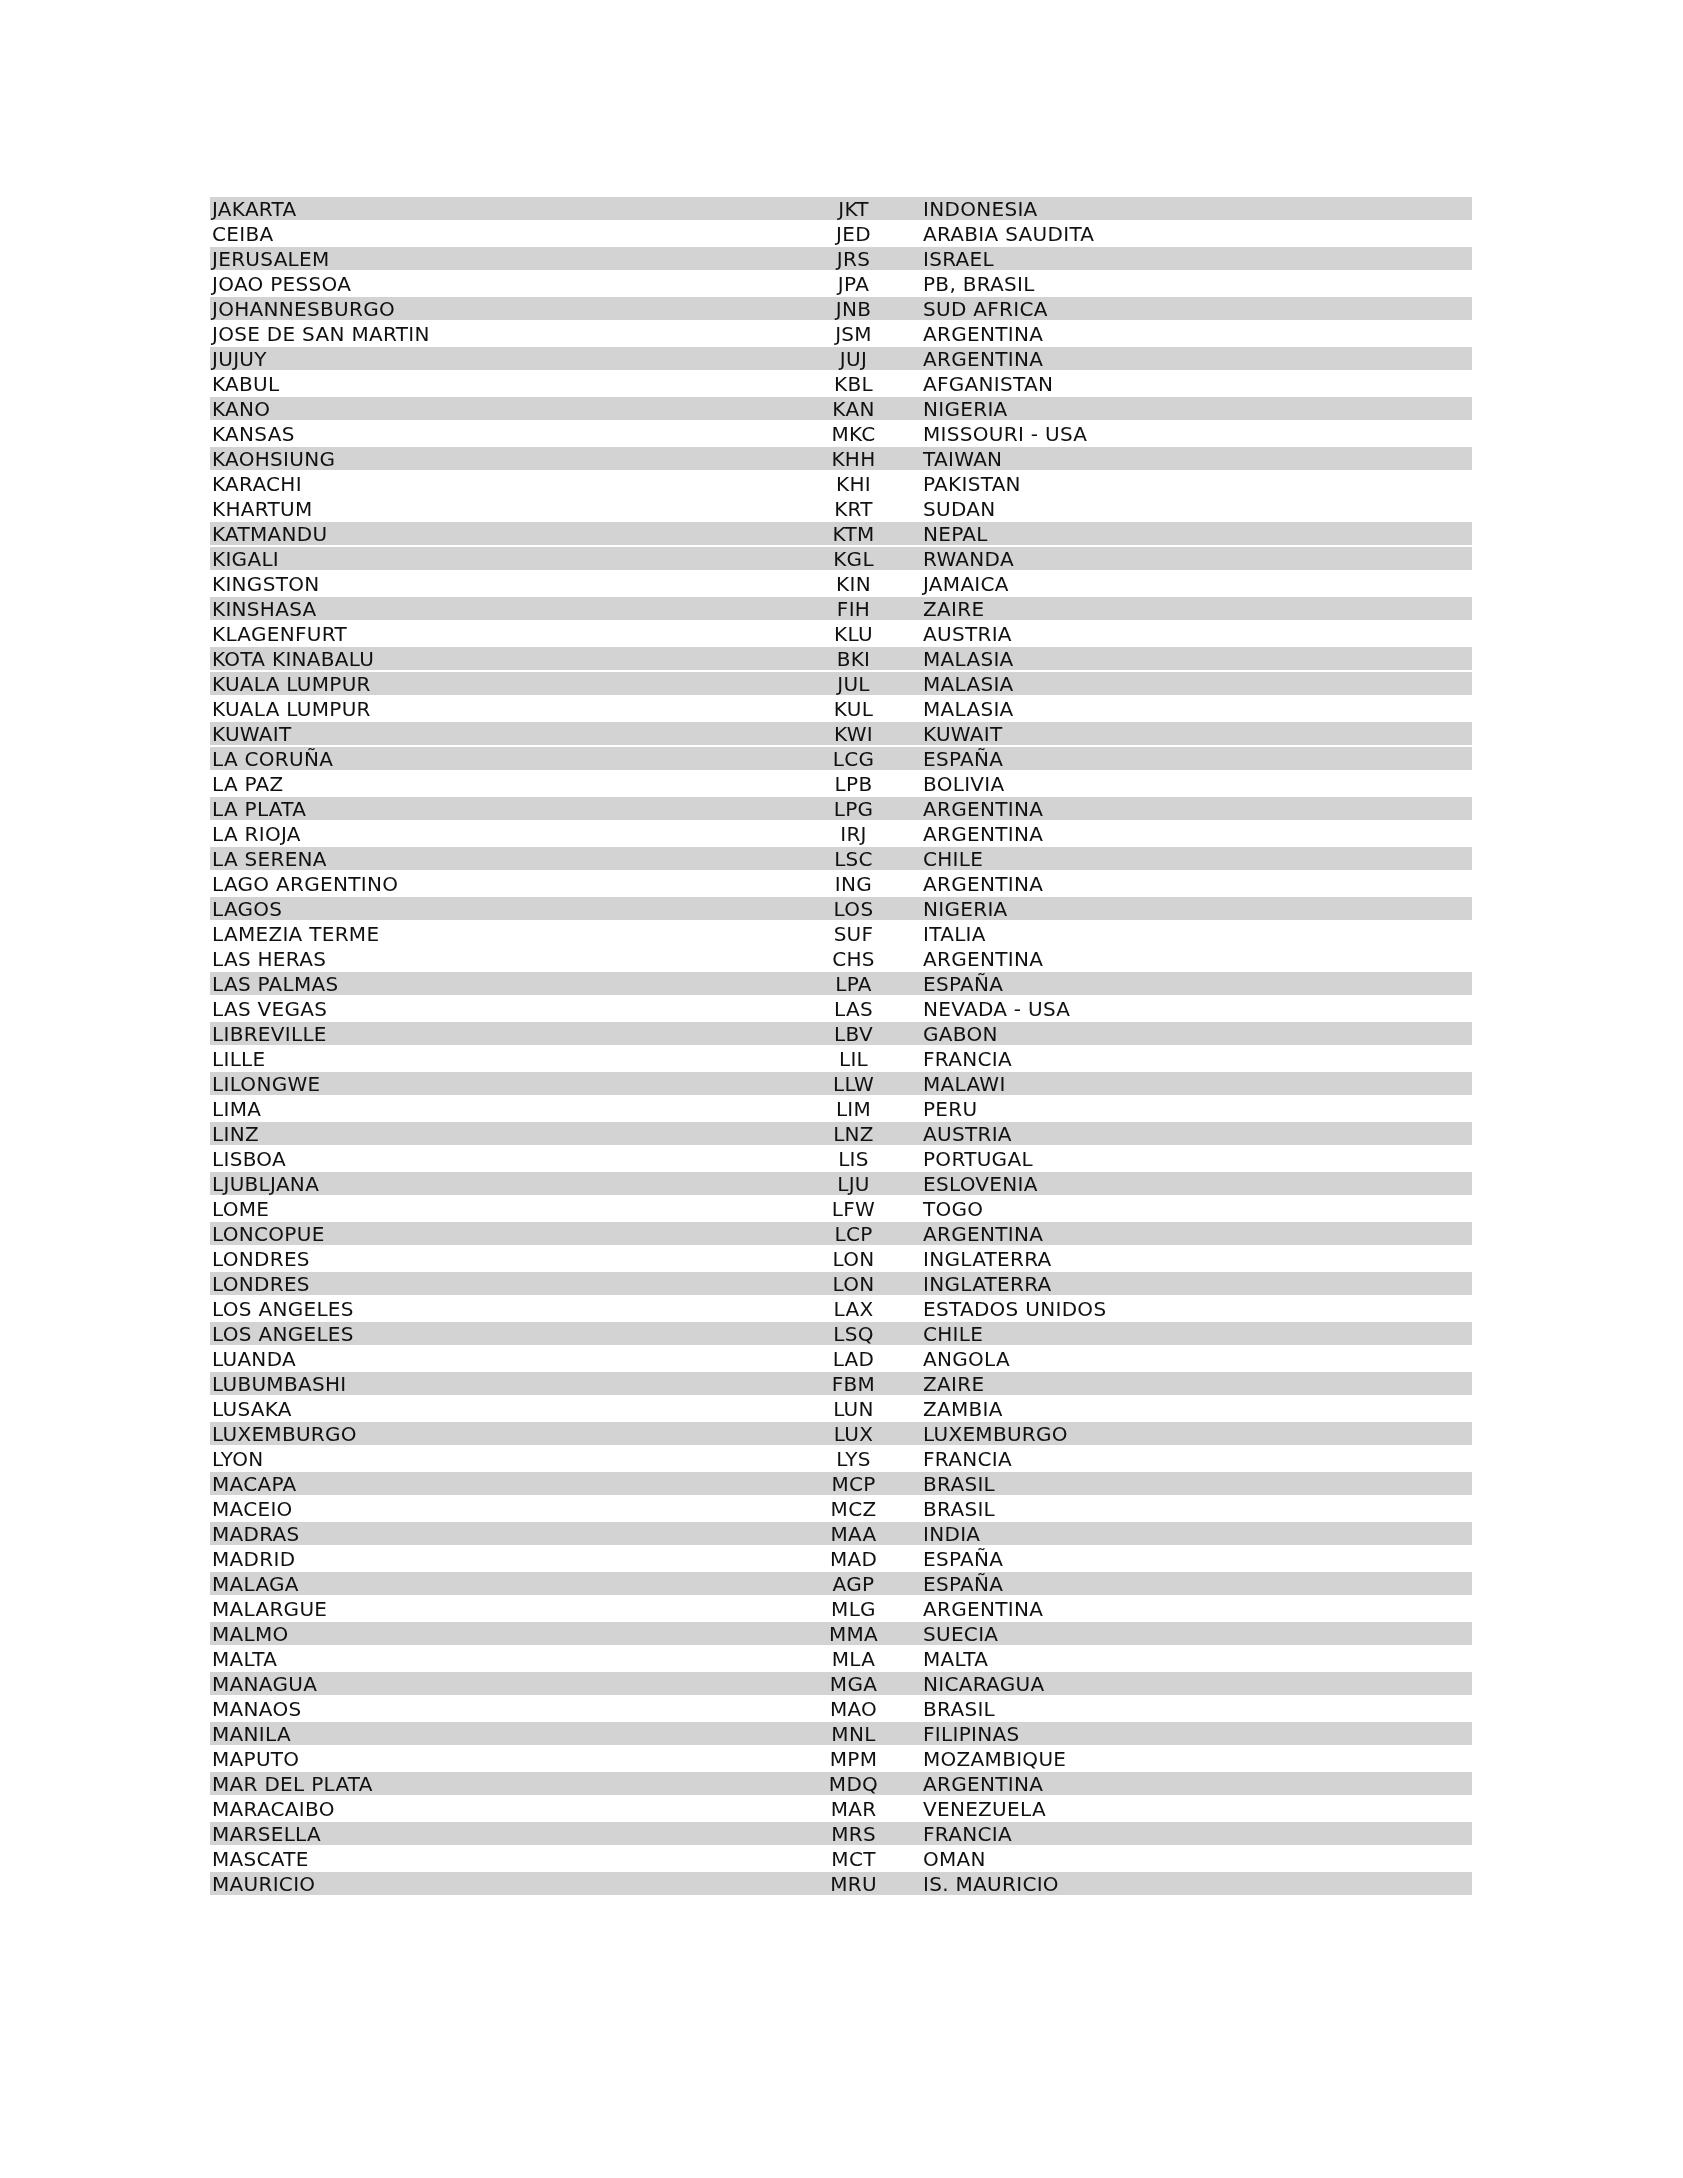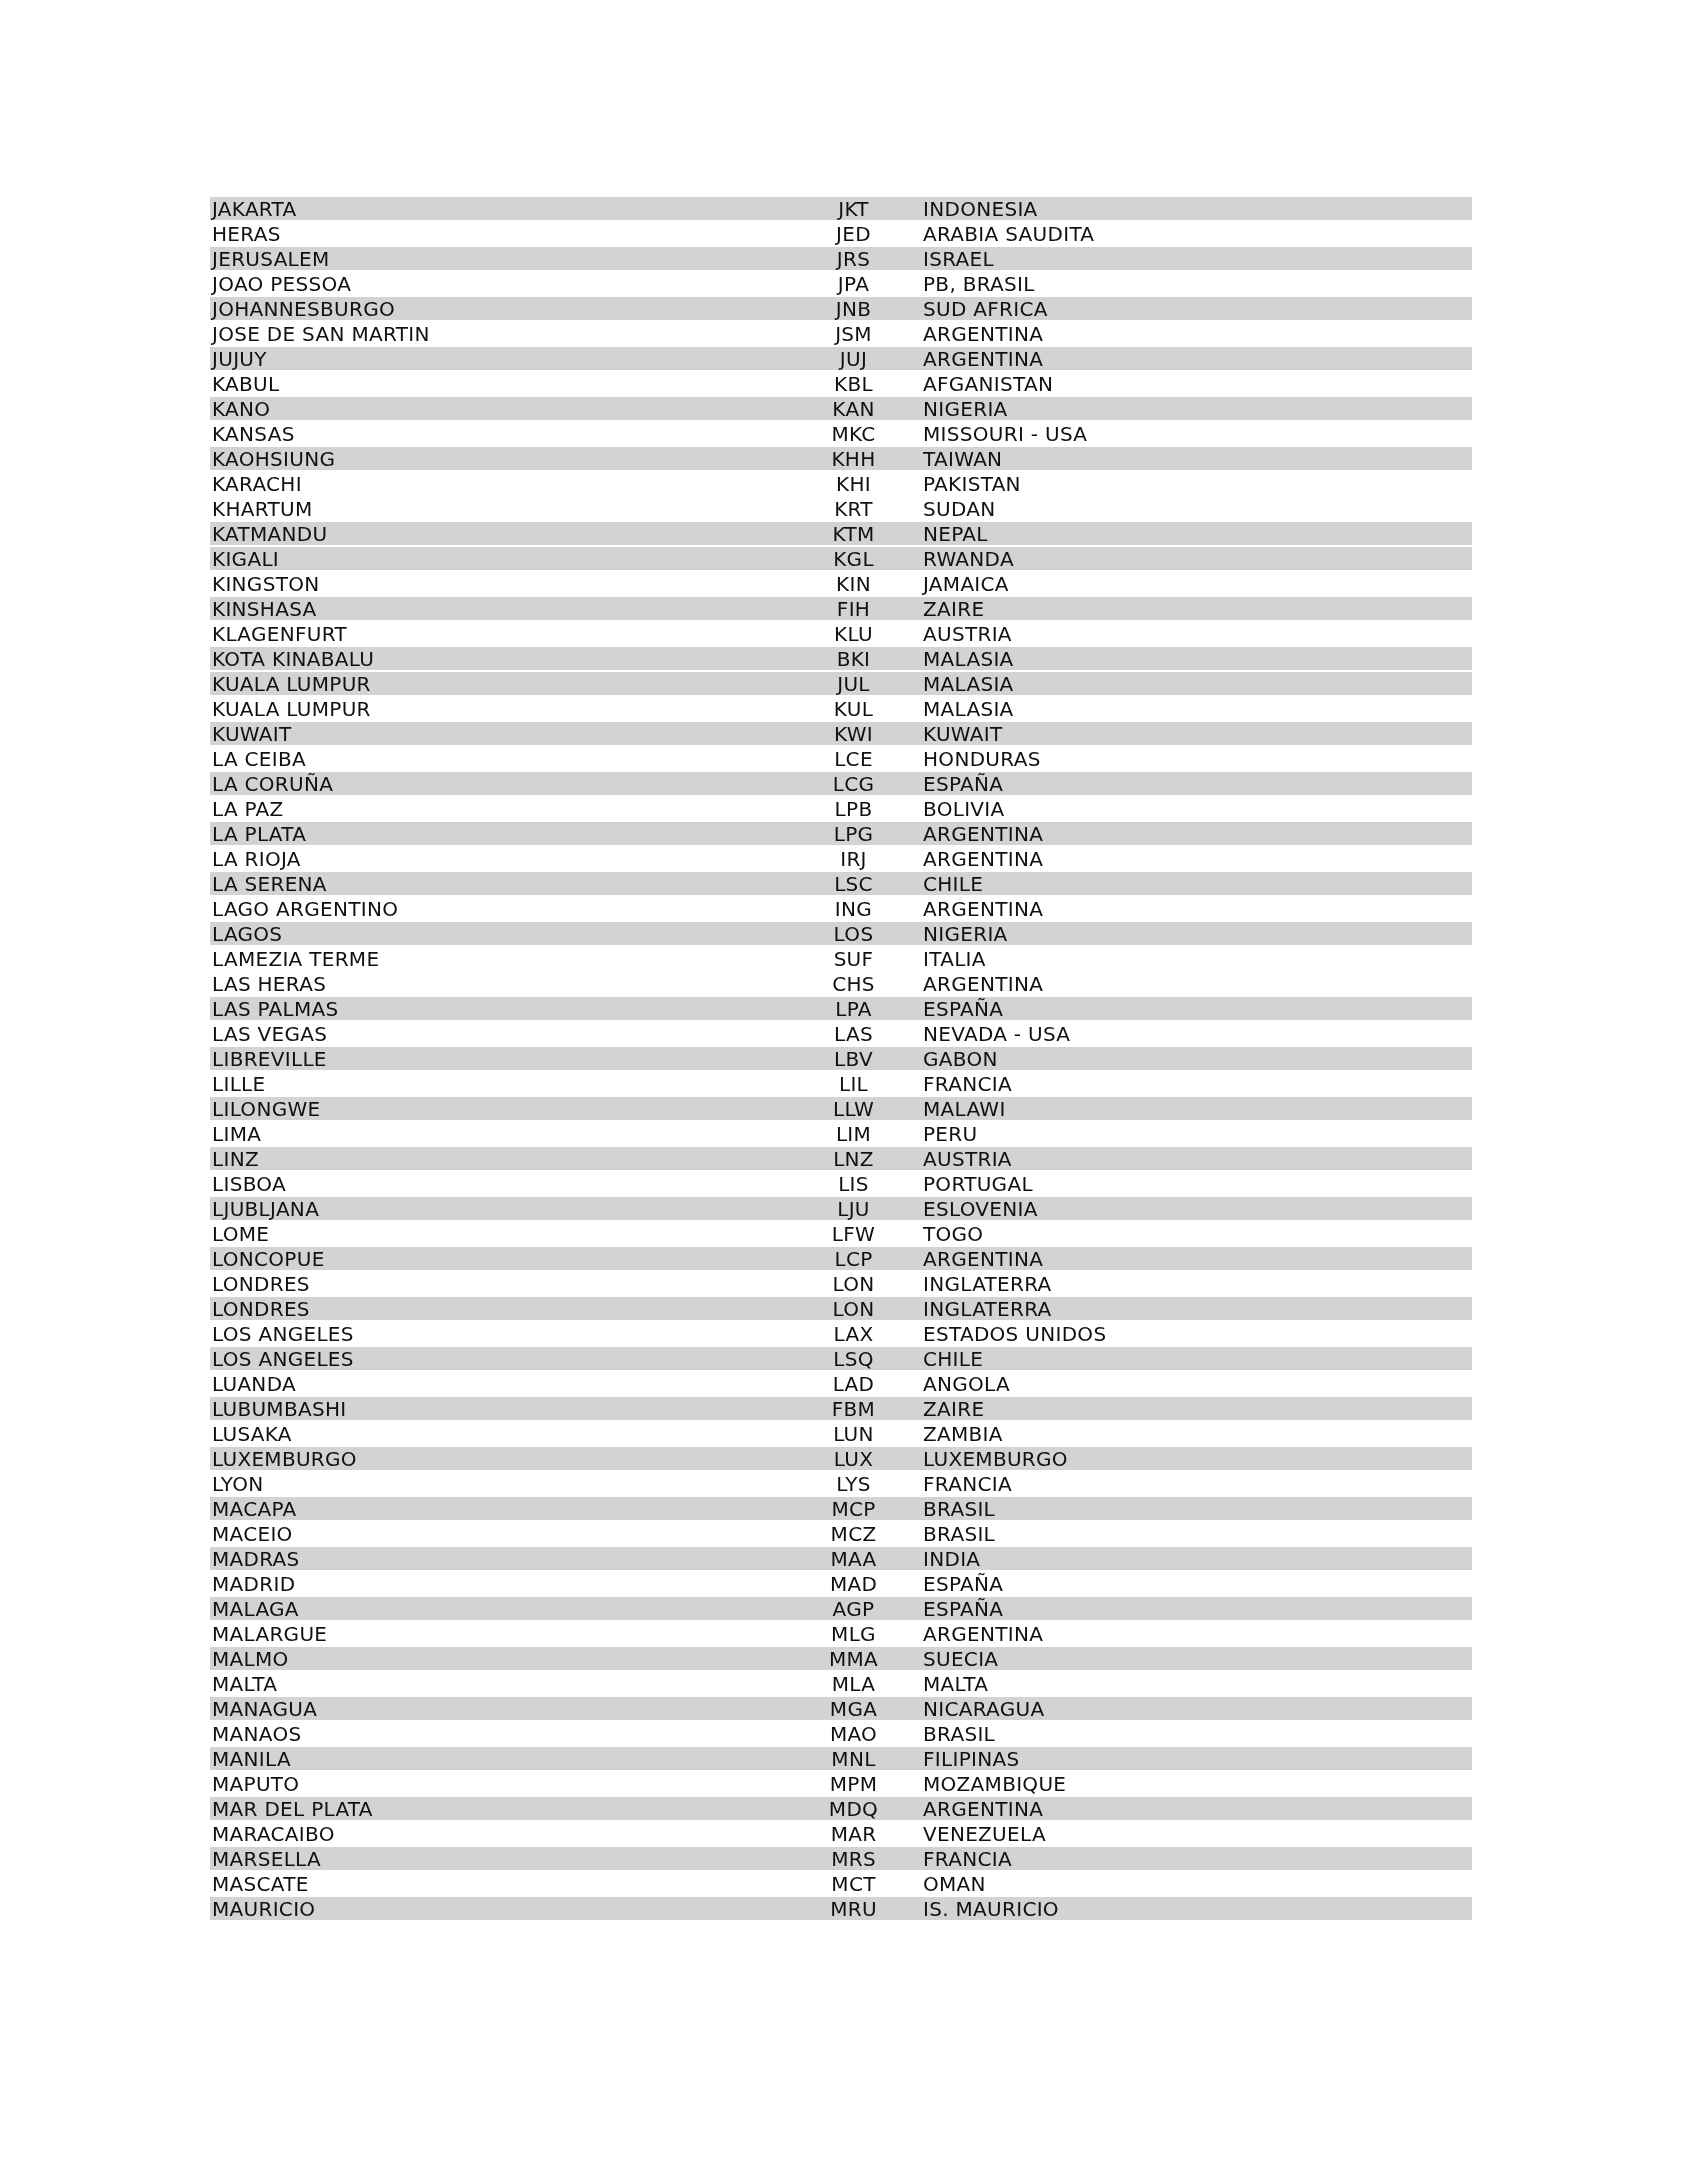"HERAS" div.cell-city { text: HERAS -> CEIBA }
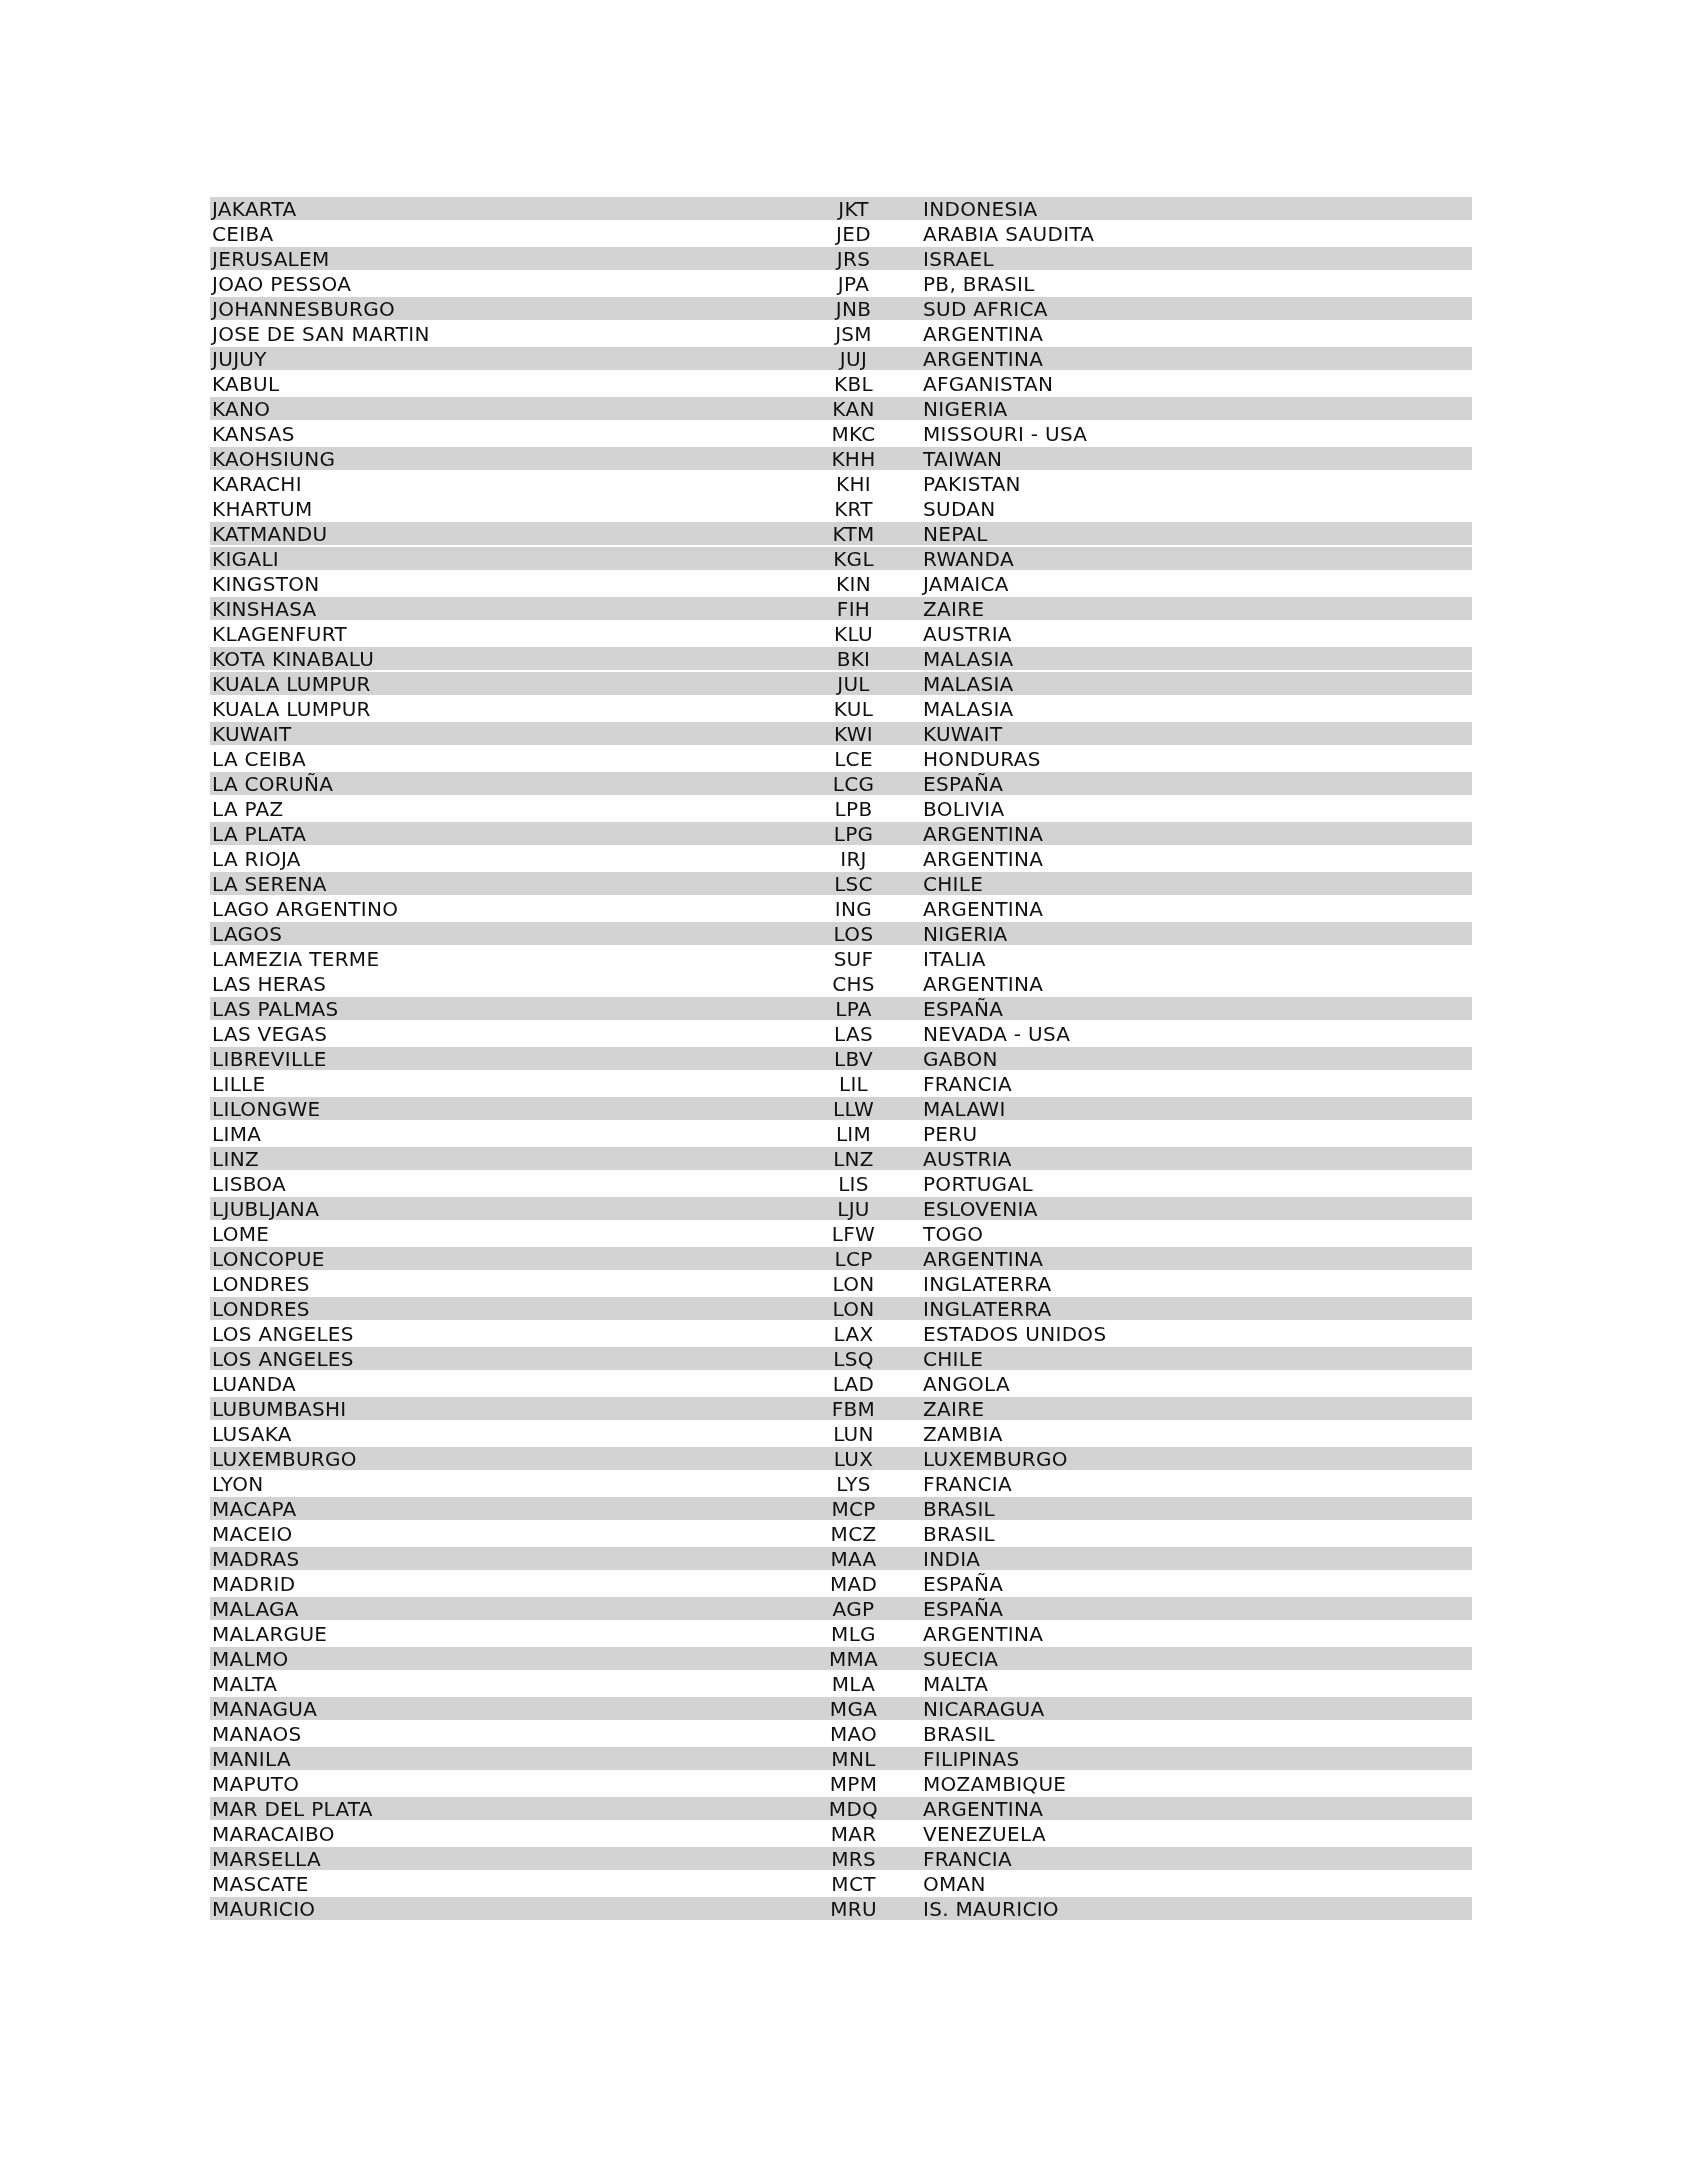"LA CEIBA" div.row { html: <div> <div>LA CEIBA</div> <div>LCE</div> <div>HONDURAS</div> </div> -> none }
